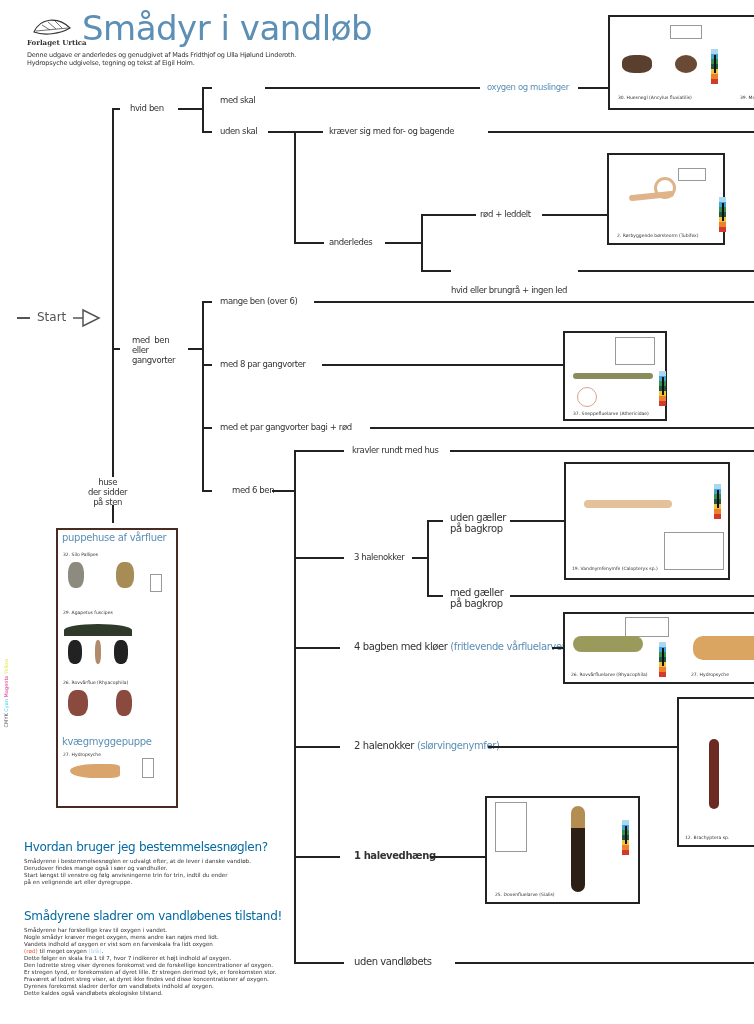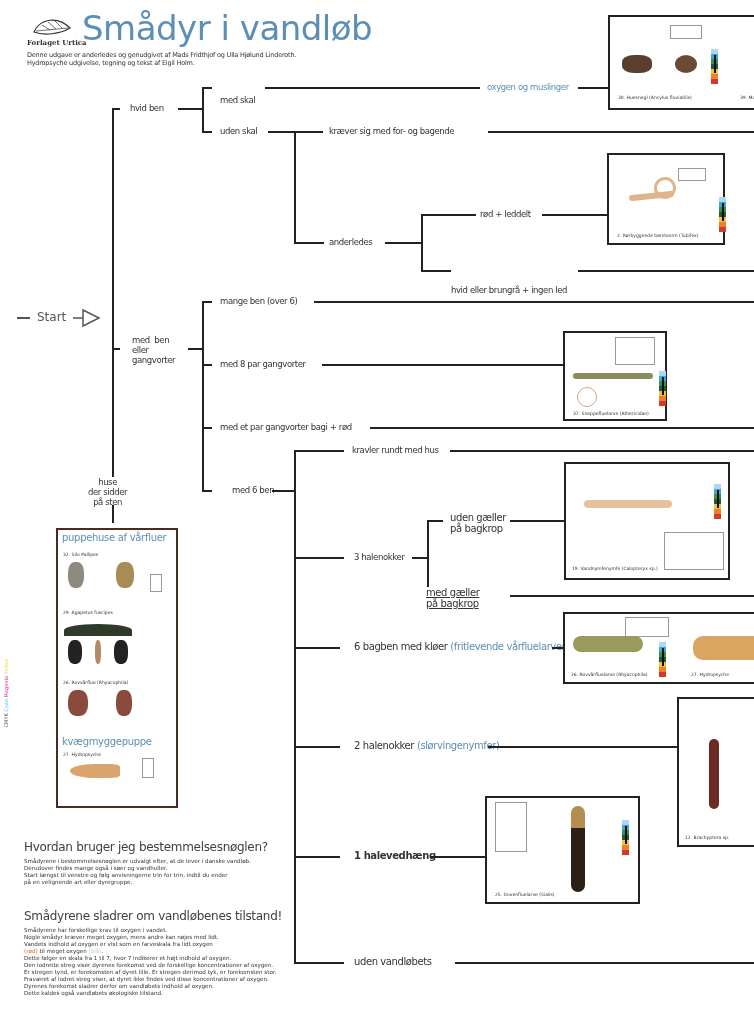"med gæller" div.lbl { left: 424px -> 448px; text-decoration: underline -> none }
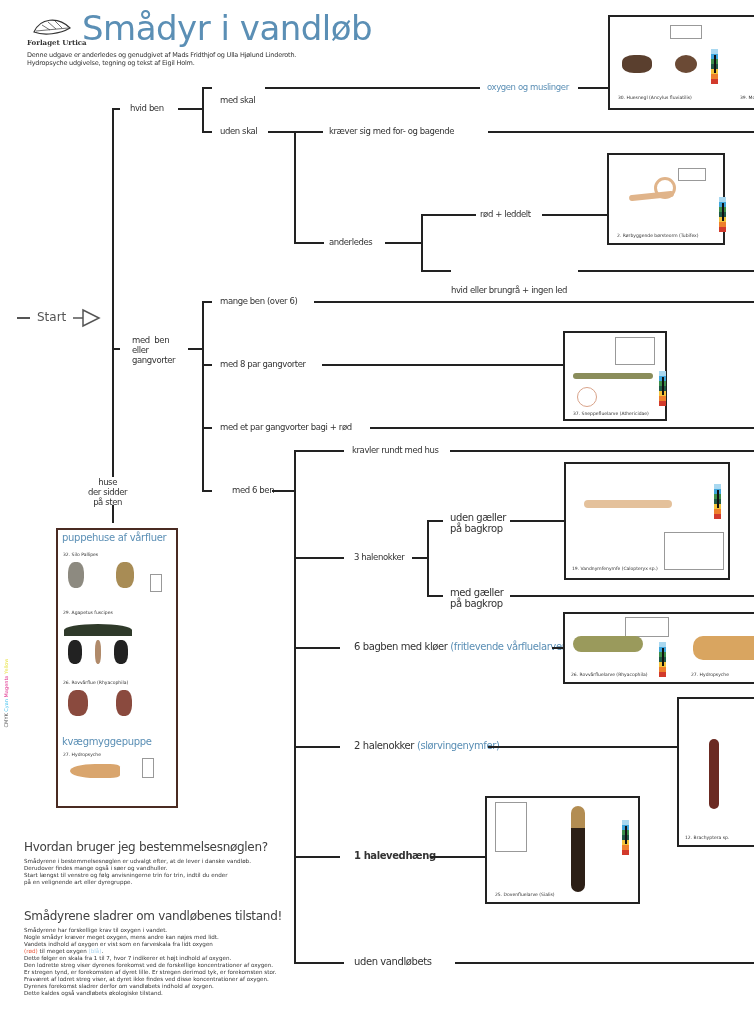"6 bagben med kløer" span { text: 6 -> 4 }
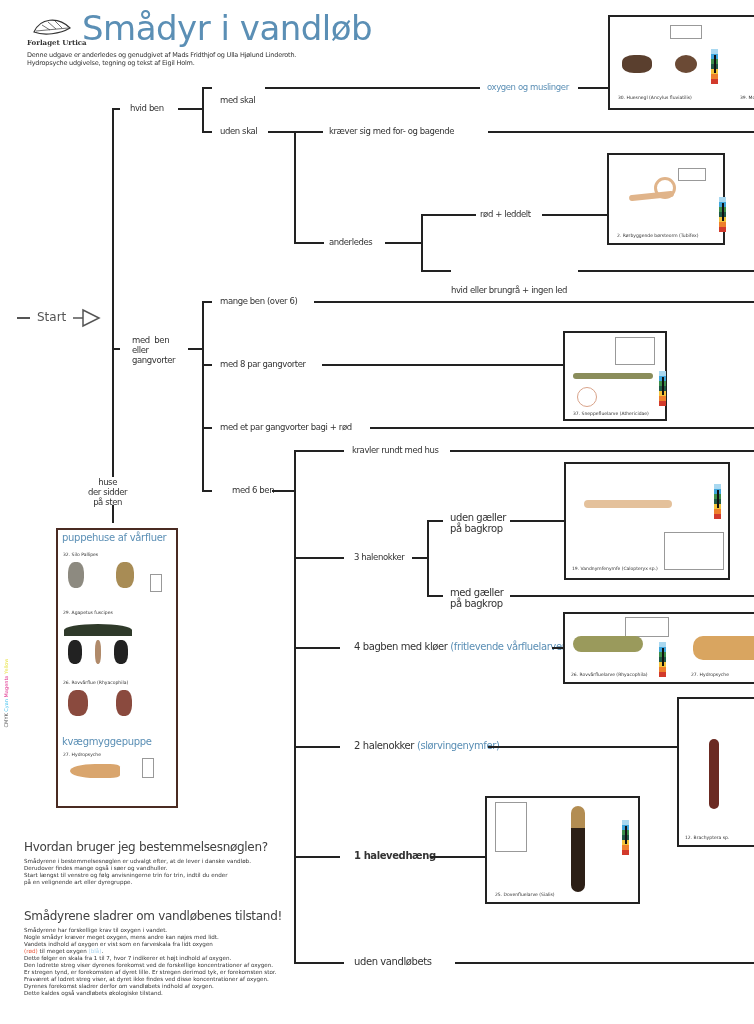"Hvordan bruger jeg bestemmelsesnøglen?" .h2 { color: #404040 -> #0369a1 }
